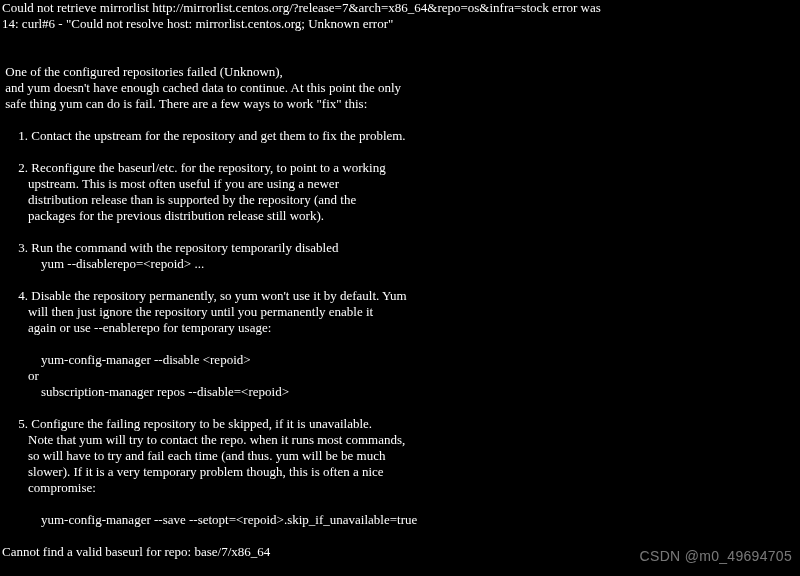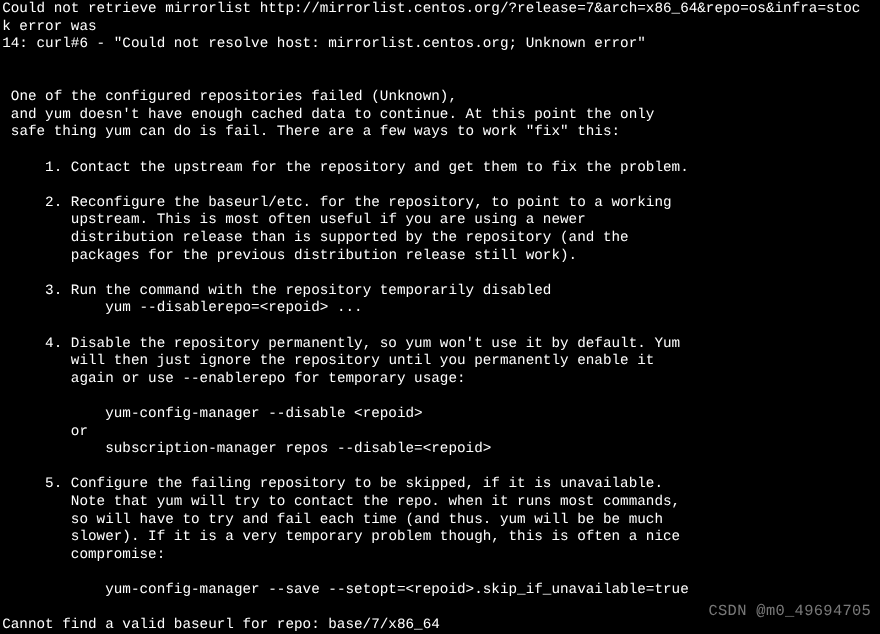"Could not retrieve mirrorlist" pre.term { font-family: Liberation Mono, monospace -> Liberation Serif, serif }
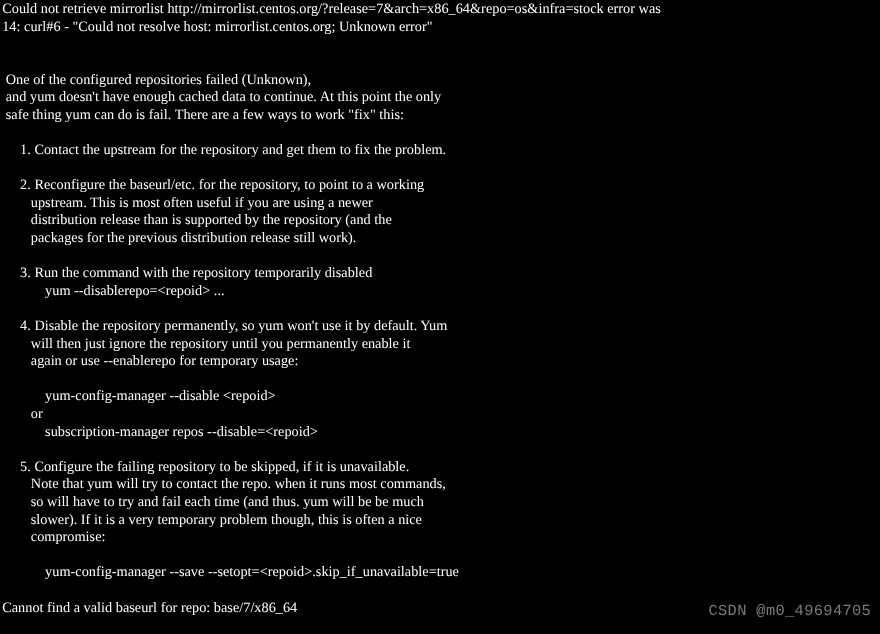"CSDN @m0_49694705" .watermark { font-family: Liberation Mono, monospace -> Liberation Sans, sans-serif }
